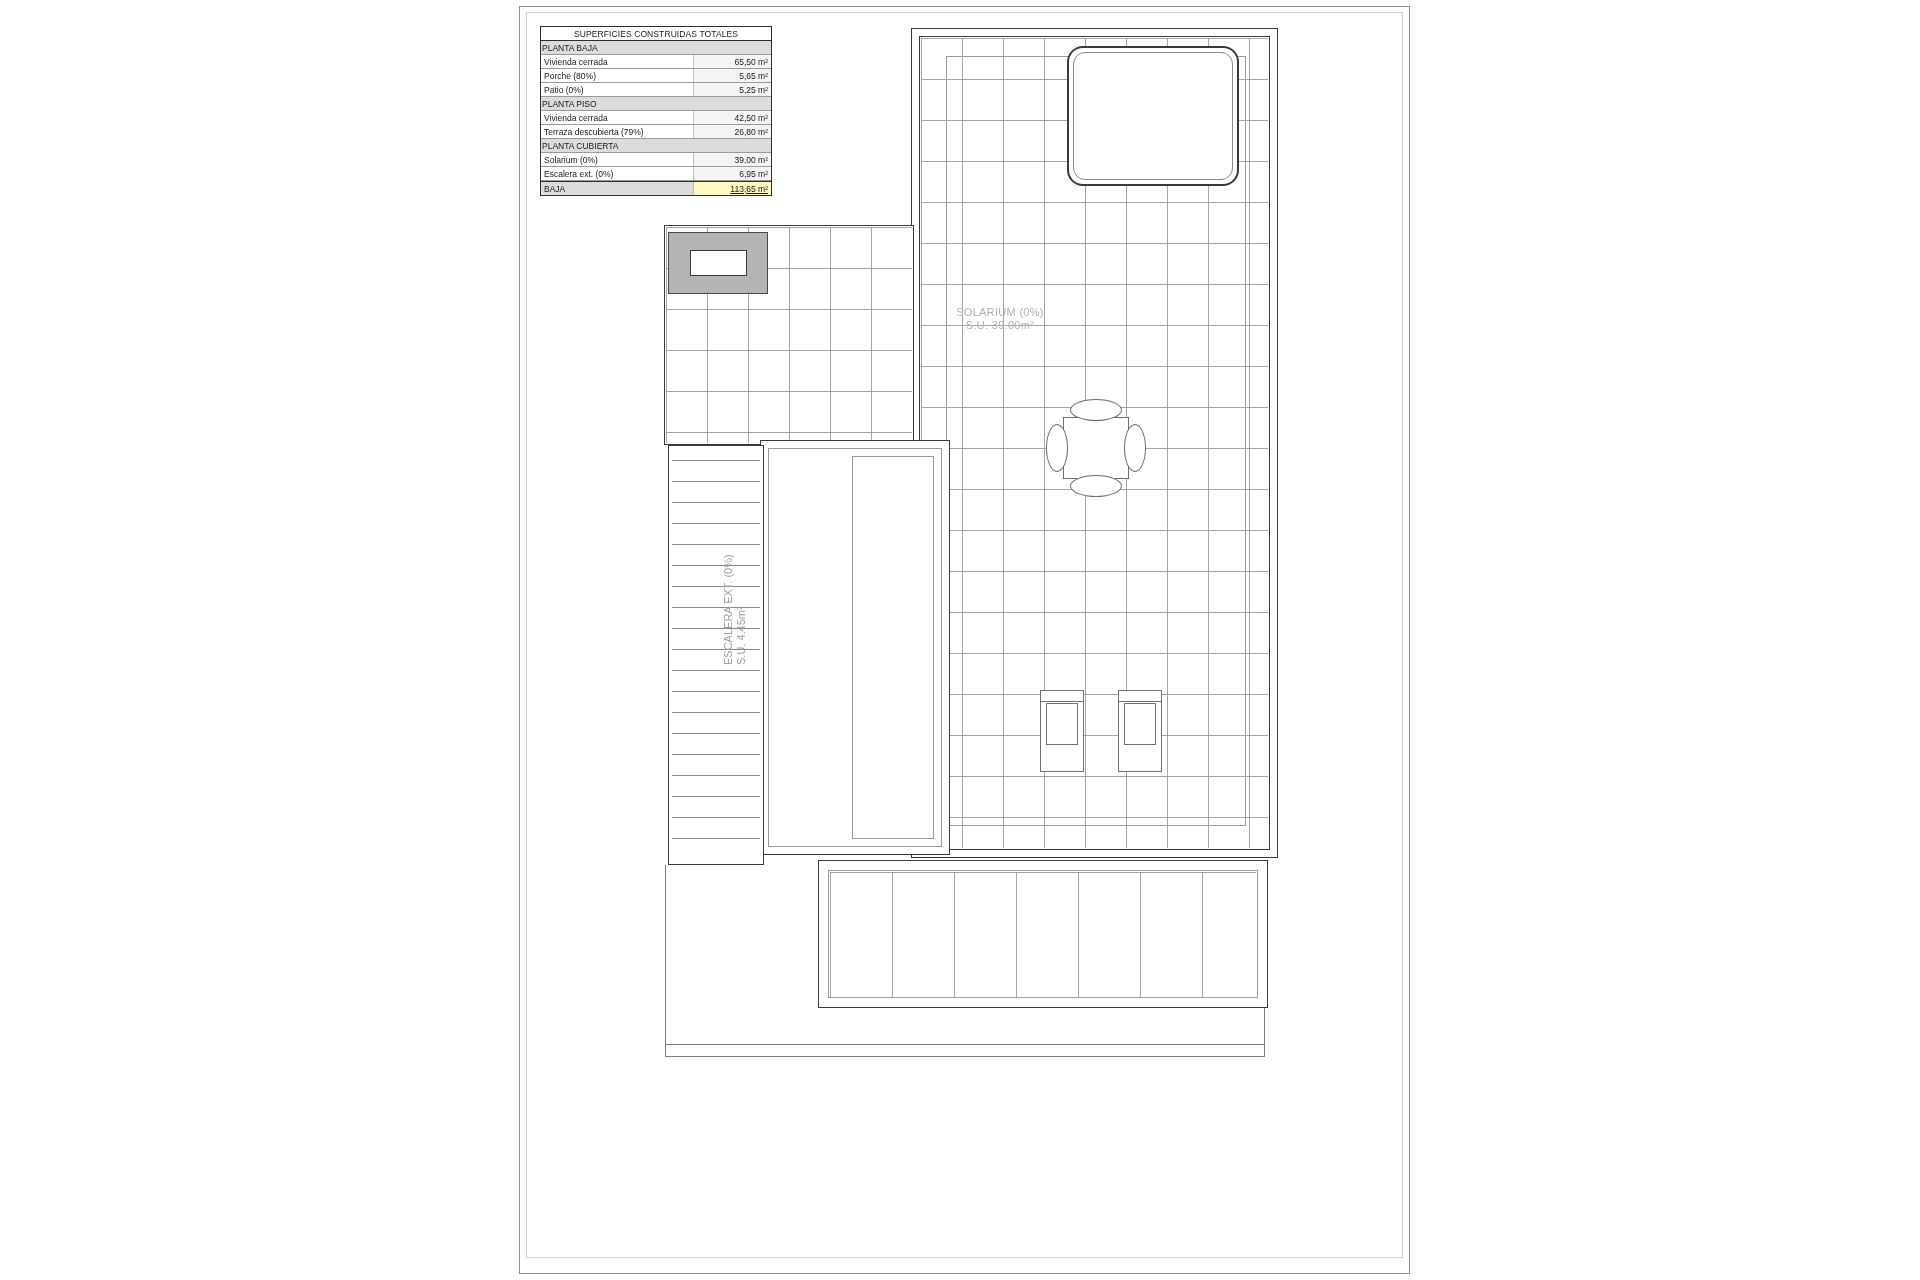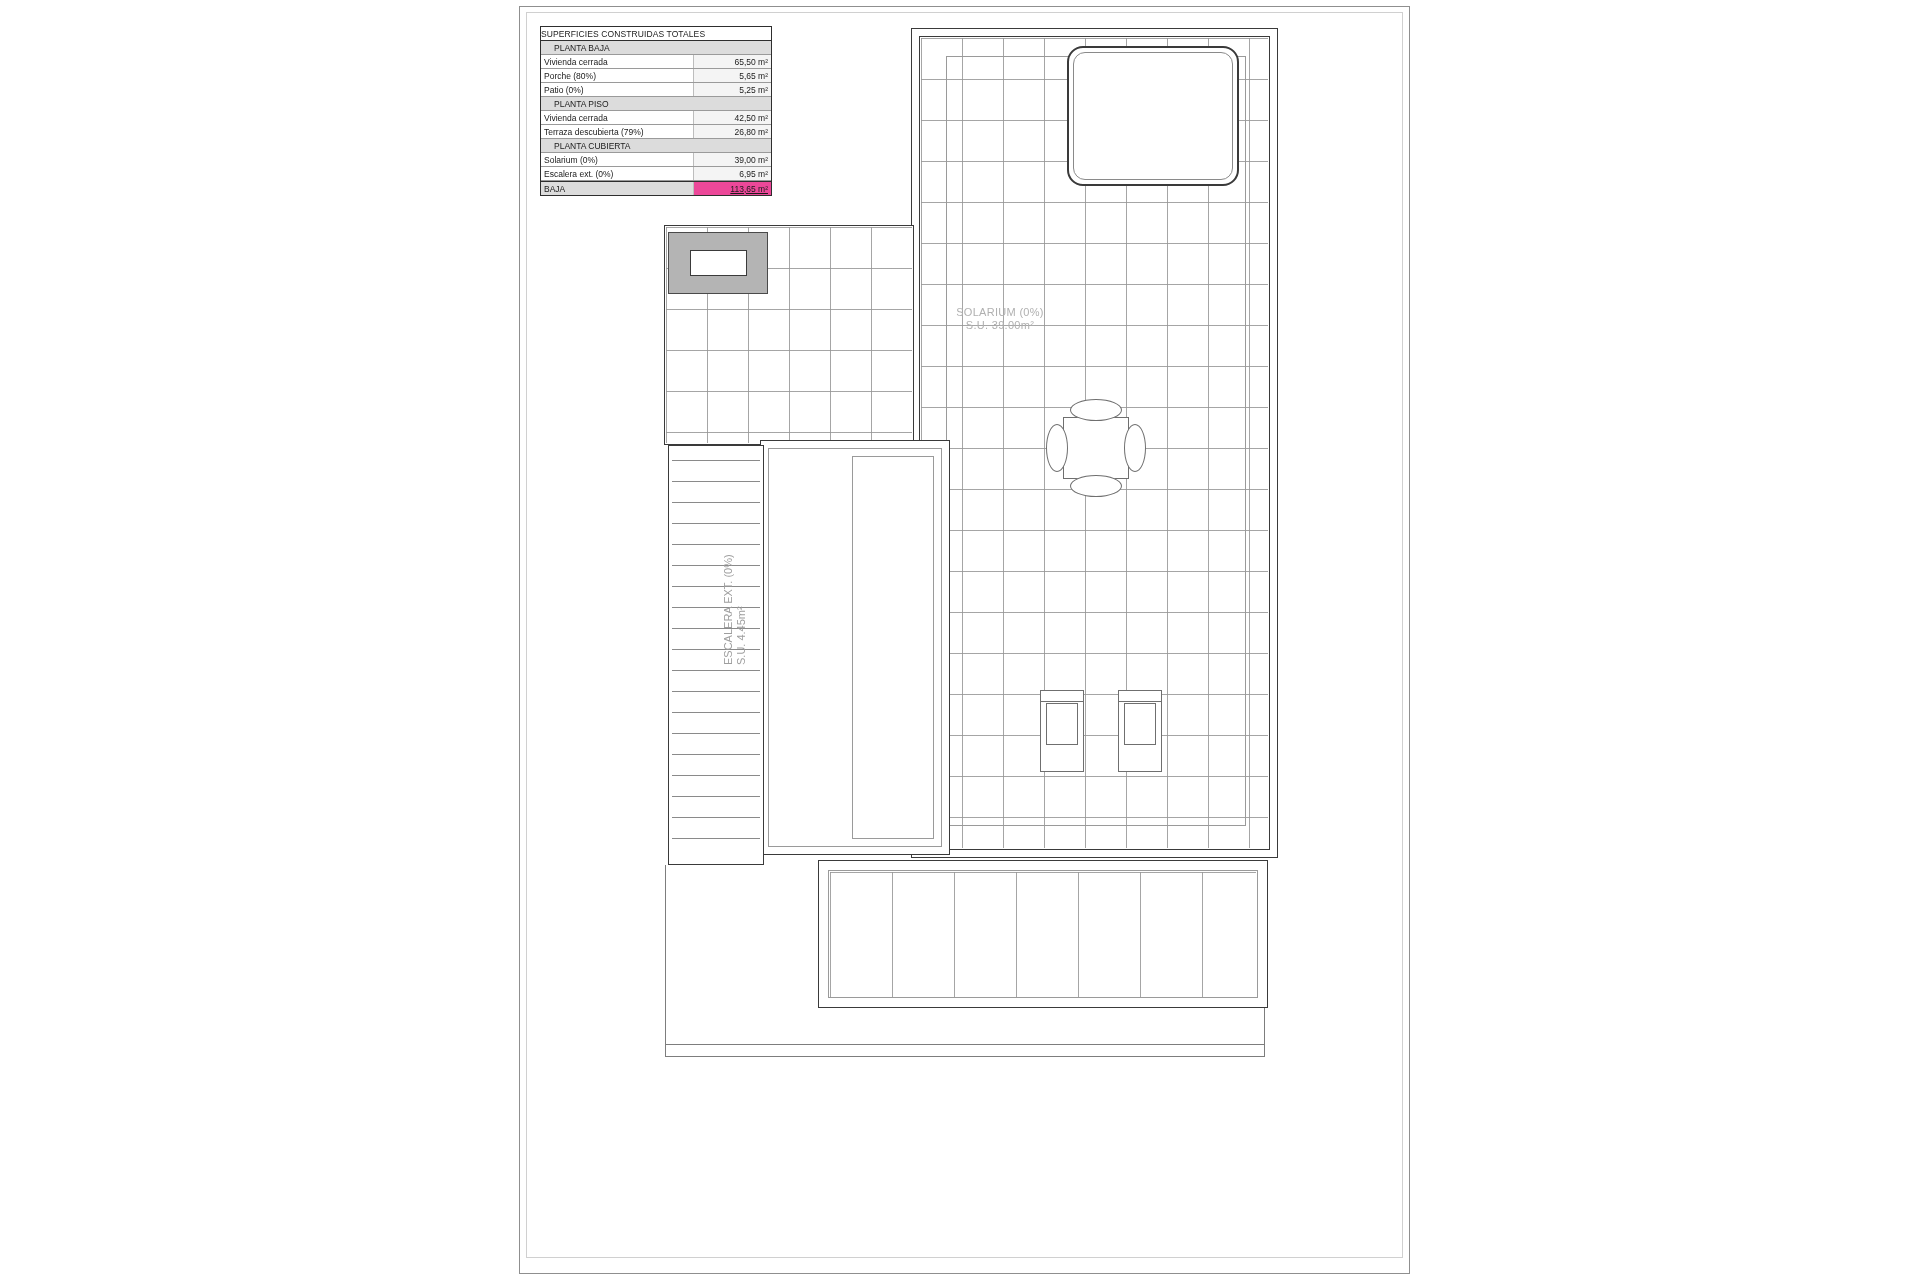"SUPERFICIES CONSTRUIDAS TOTALES" .surf-table .title { justify-content: none -> center }
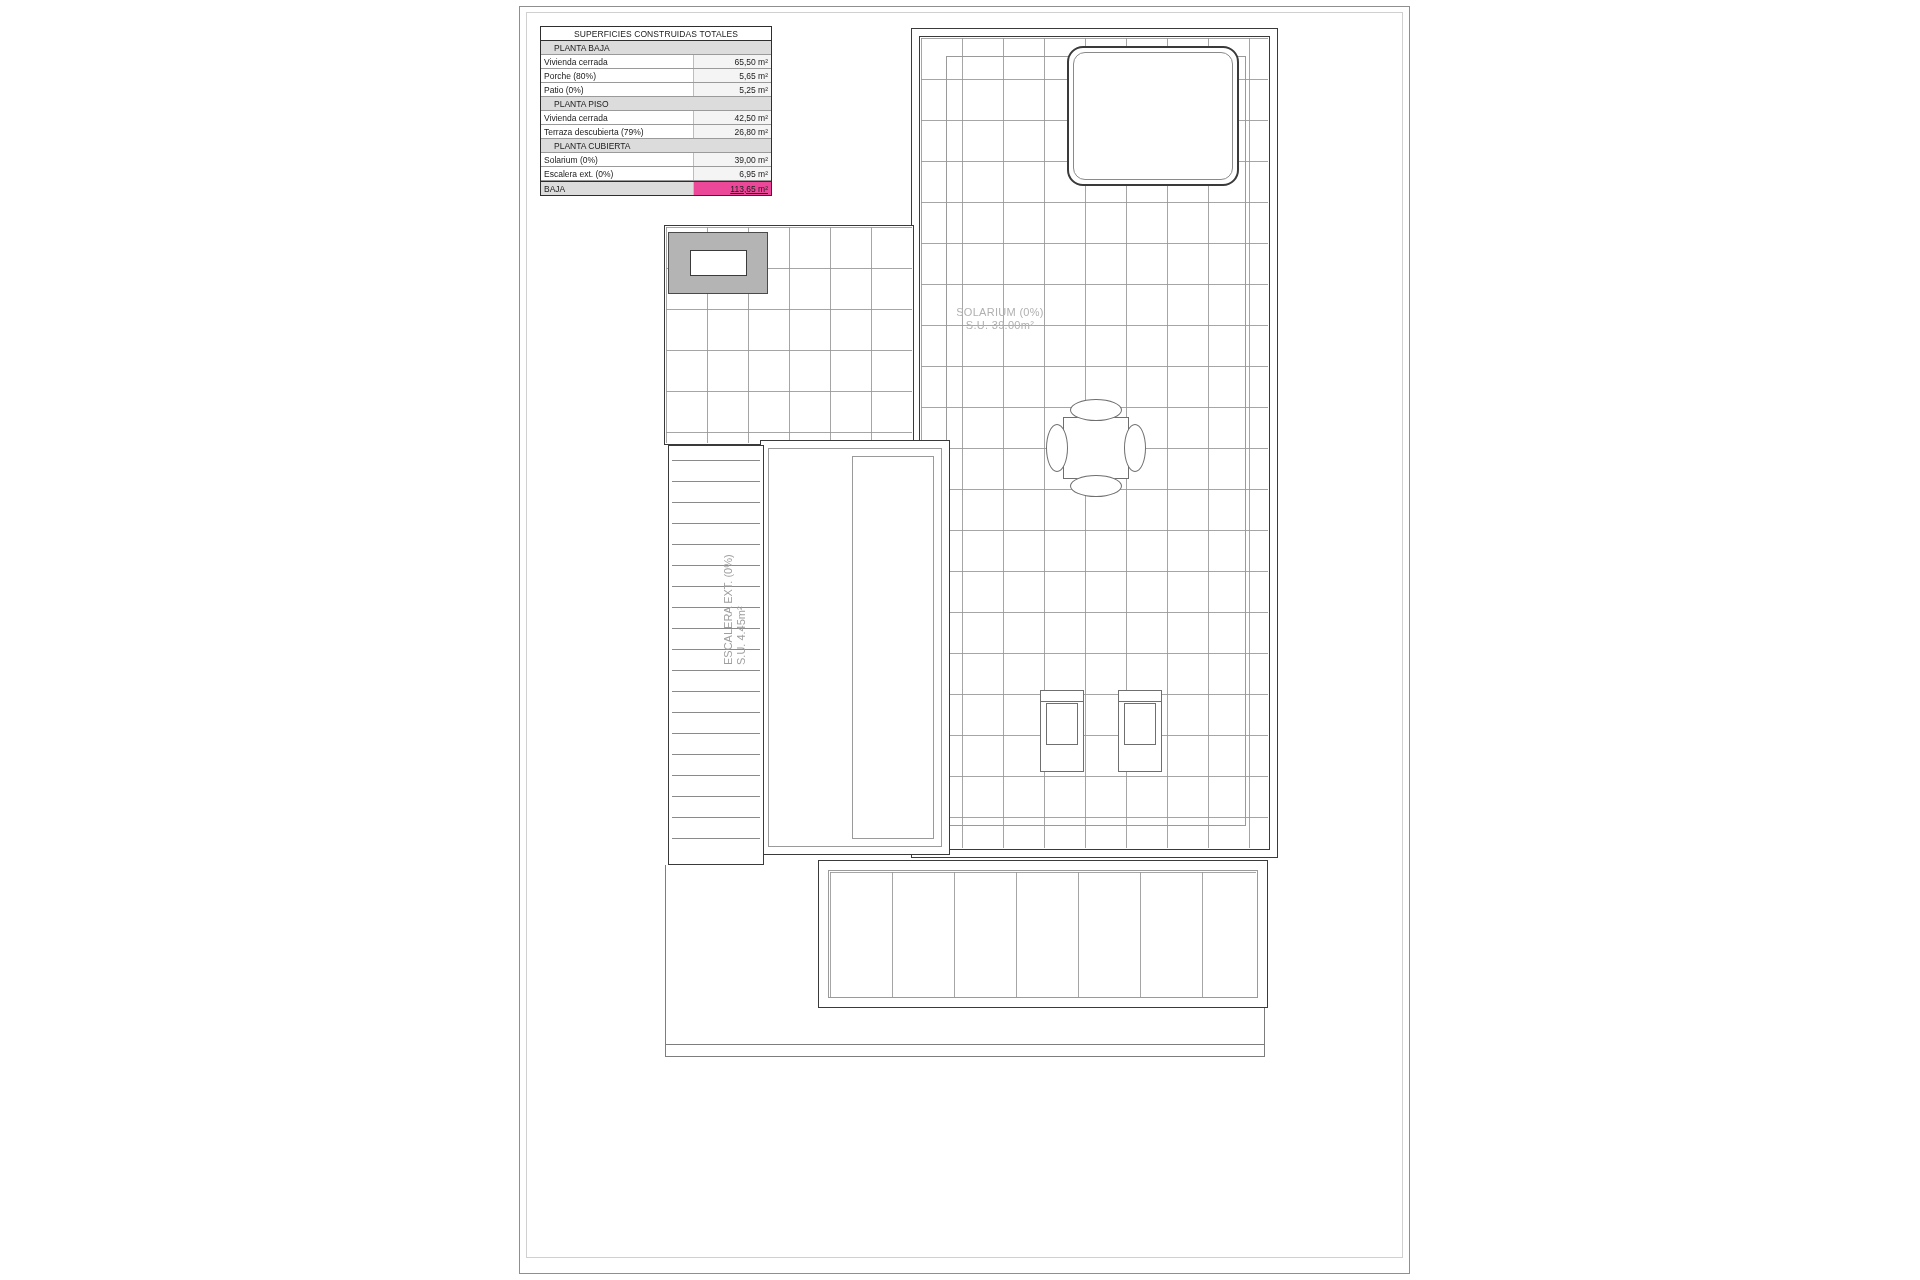"PLANTA BAJA" .surf-table .section .c-label { padding-left: 13px -> 1px }
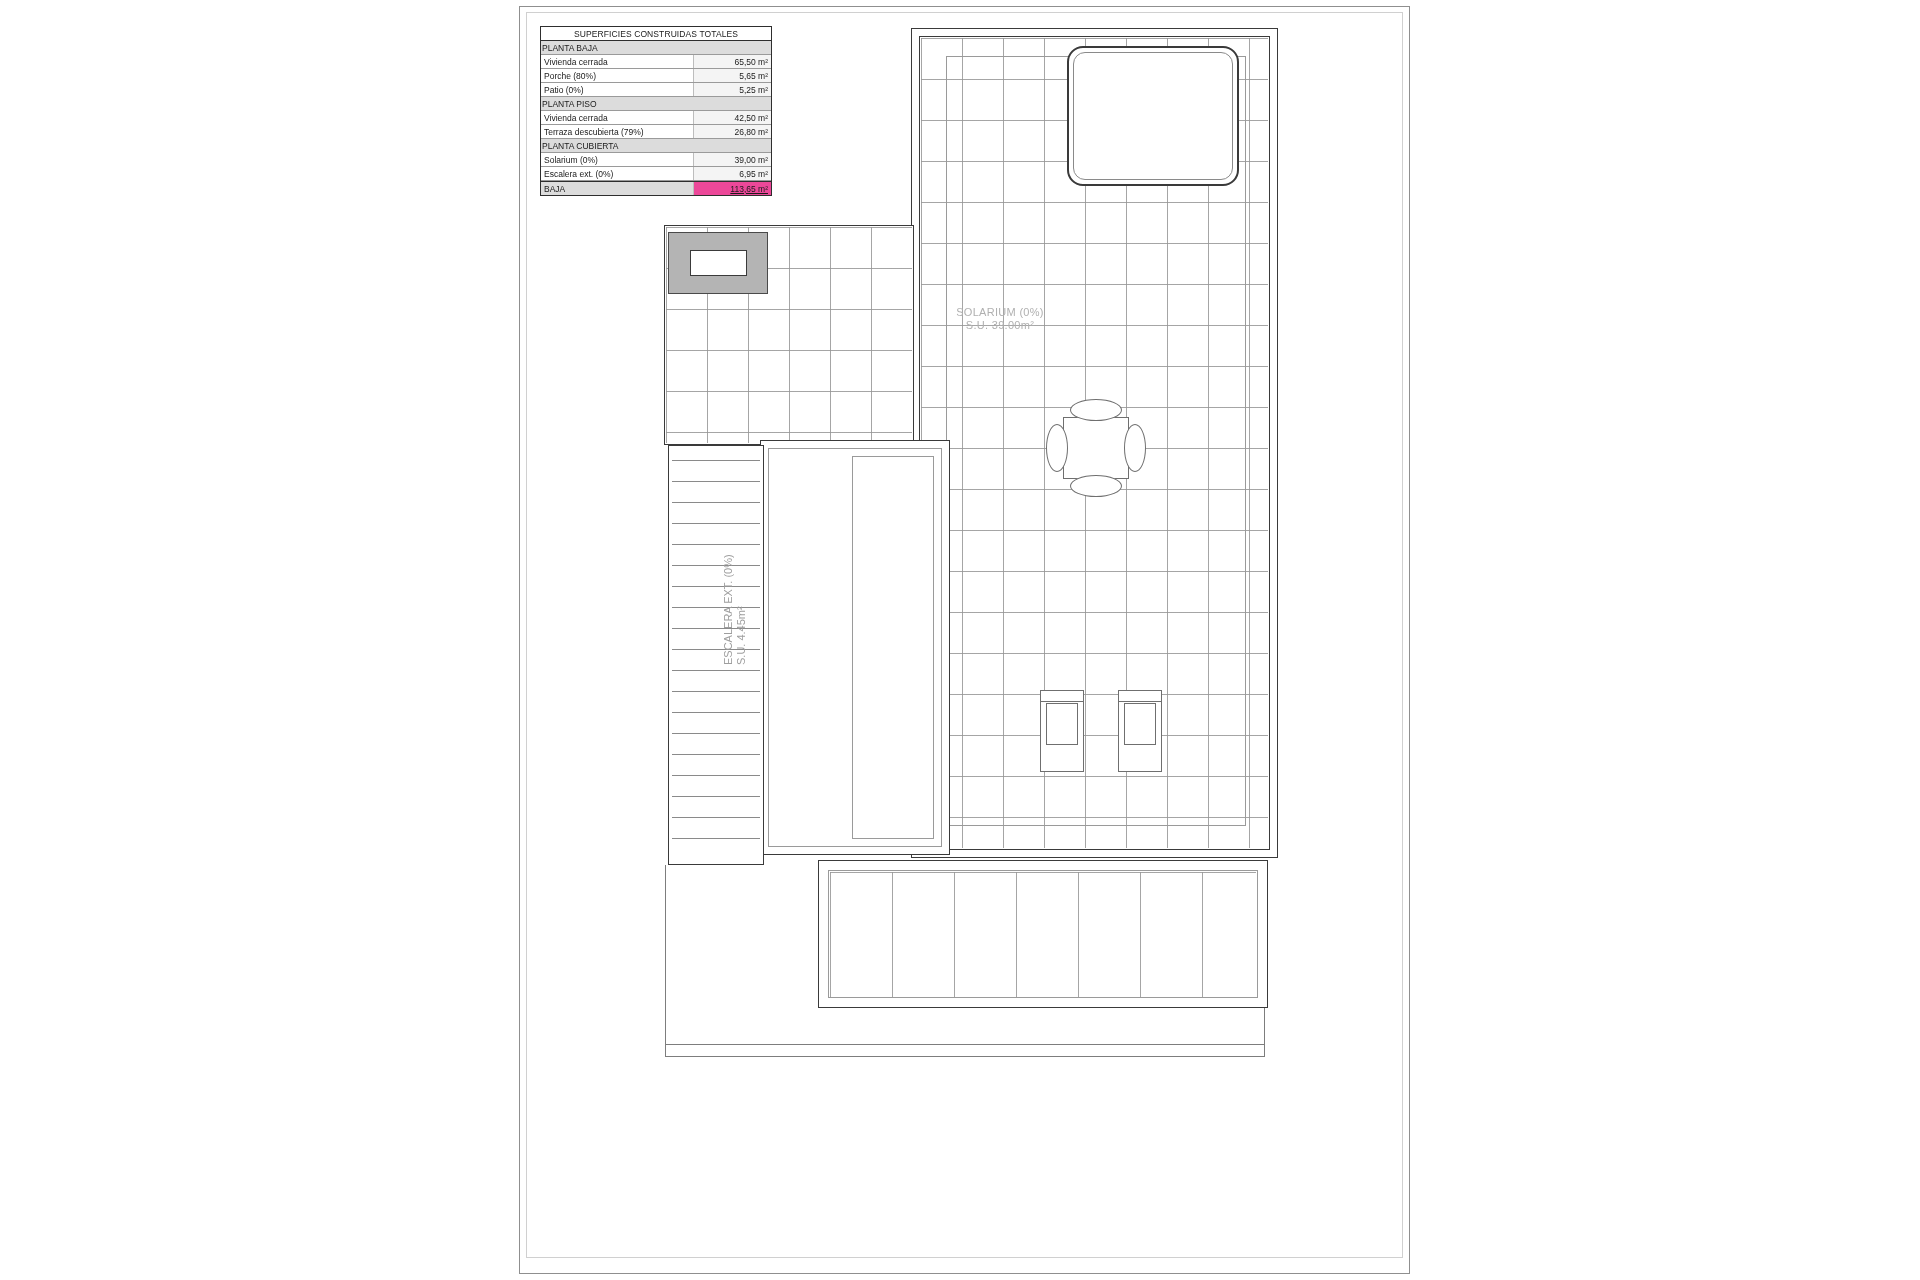"113,65 m²" .surf-table .total .c-val { background: #ec4899 -> #fef9c3 }
